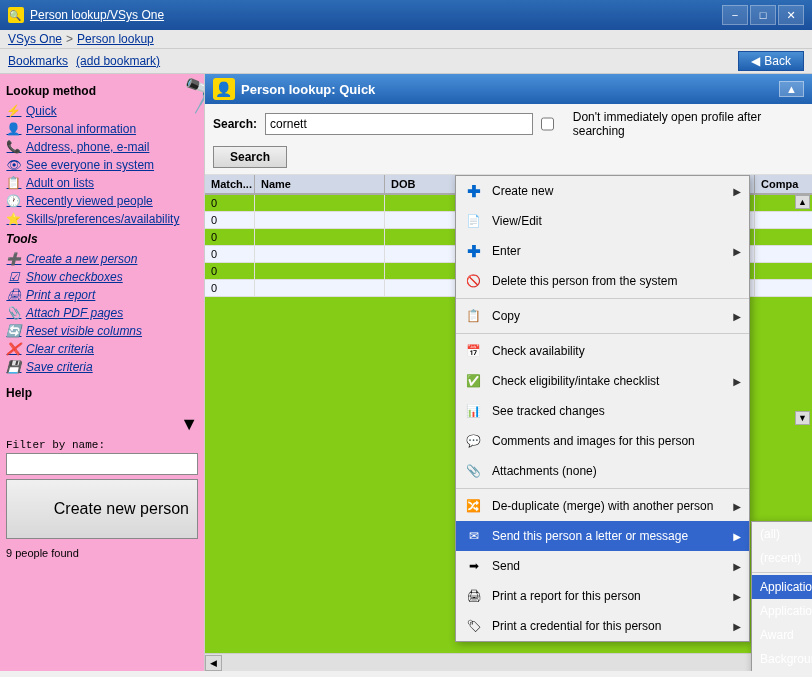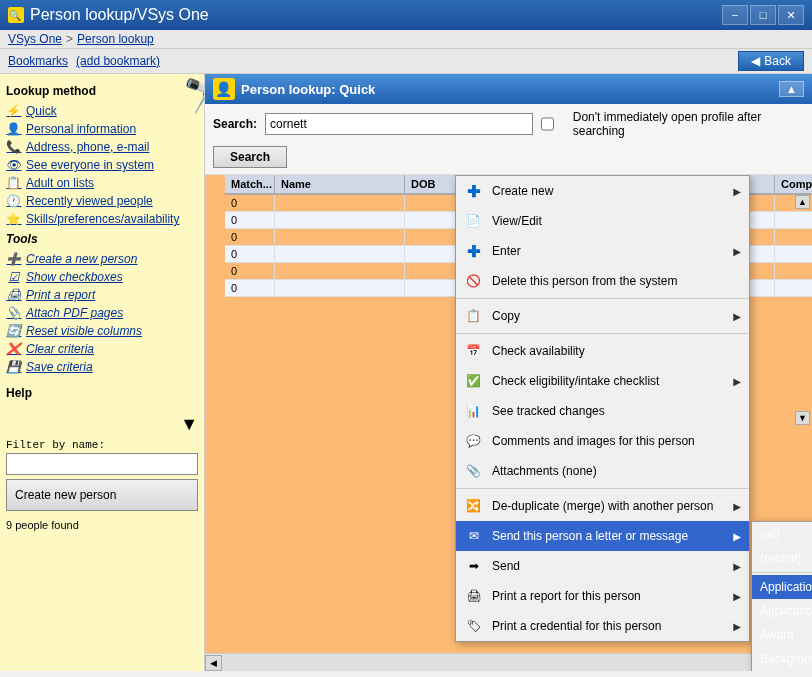"Person lookup/VSys One" .title-bar-title { font-size: 16px -> 12px; text-decoration: none -> underline }
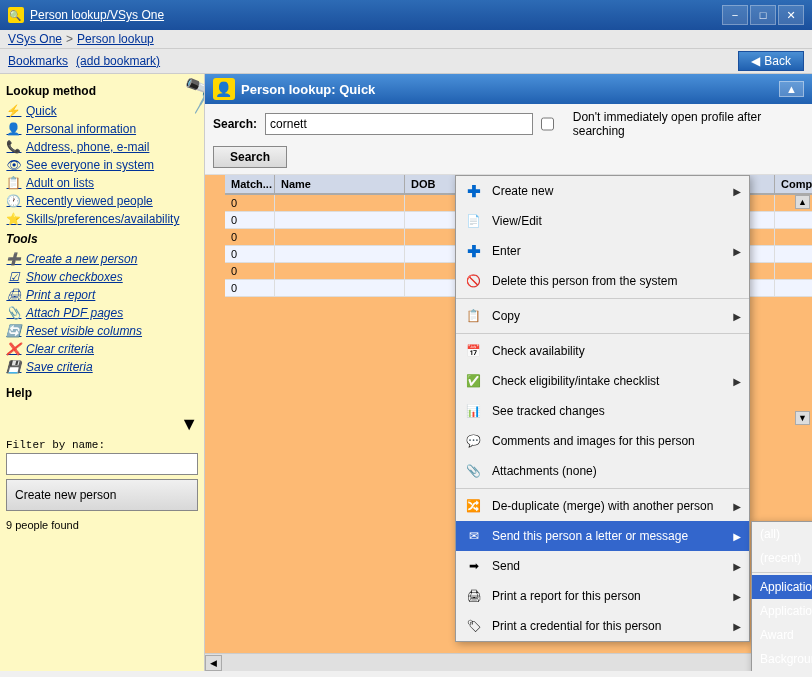"Lookup method" .sidebar { background: #fef9c3 -> #f9a8d4 }
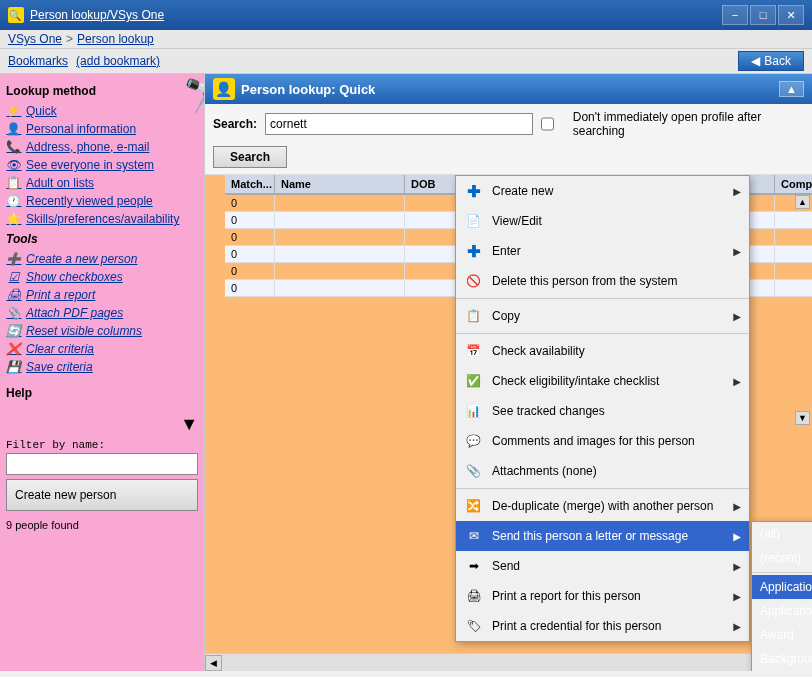"Match..." .results-area { background: #fdba74 -> #84cc16; padding-left: 20px -> none }
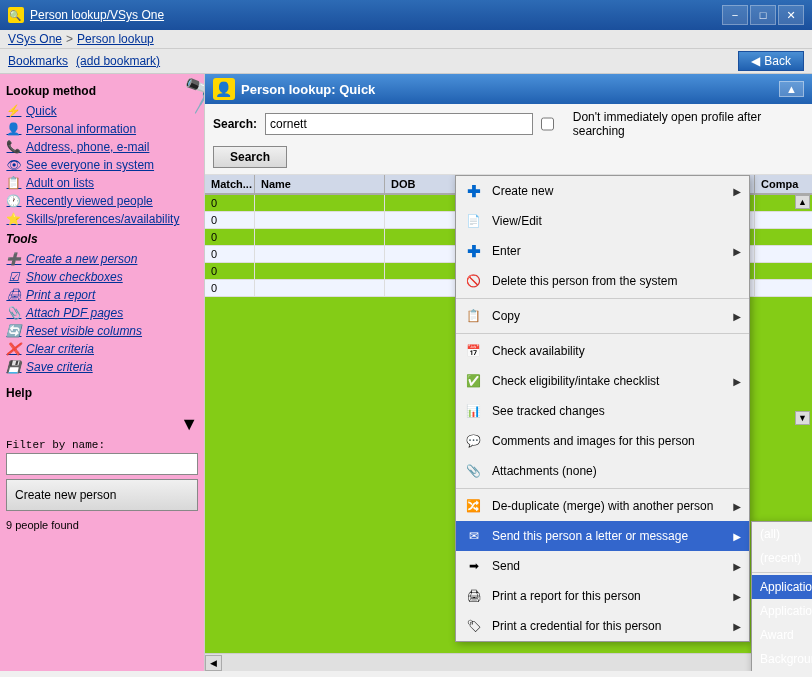"Create new person" .create-person-btn { font-size: 12px -> 16px; padding: 8px 8px -> 20px 8px; text-align: left -> right }
